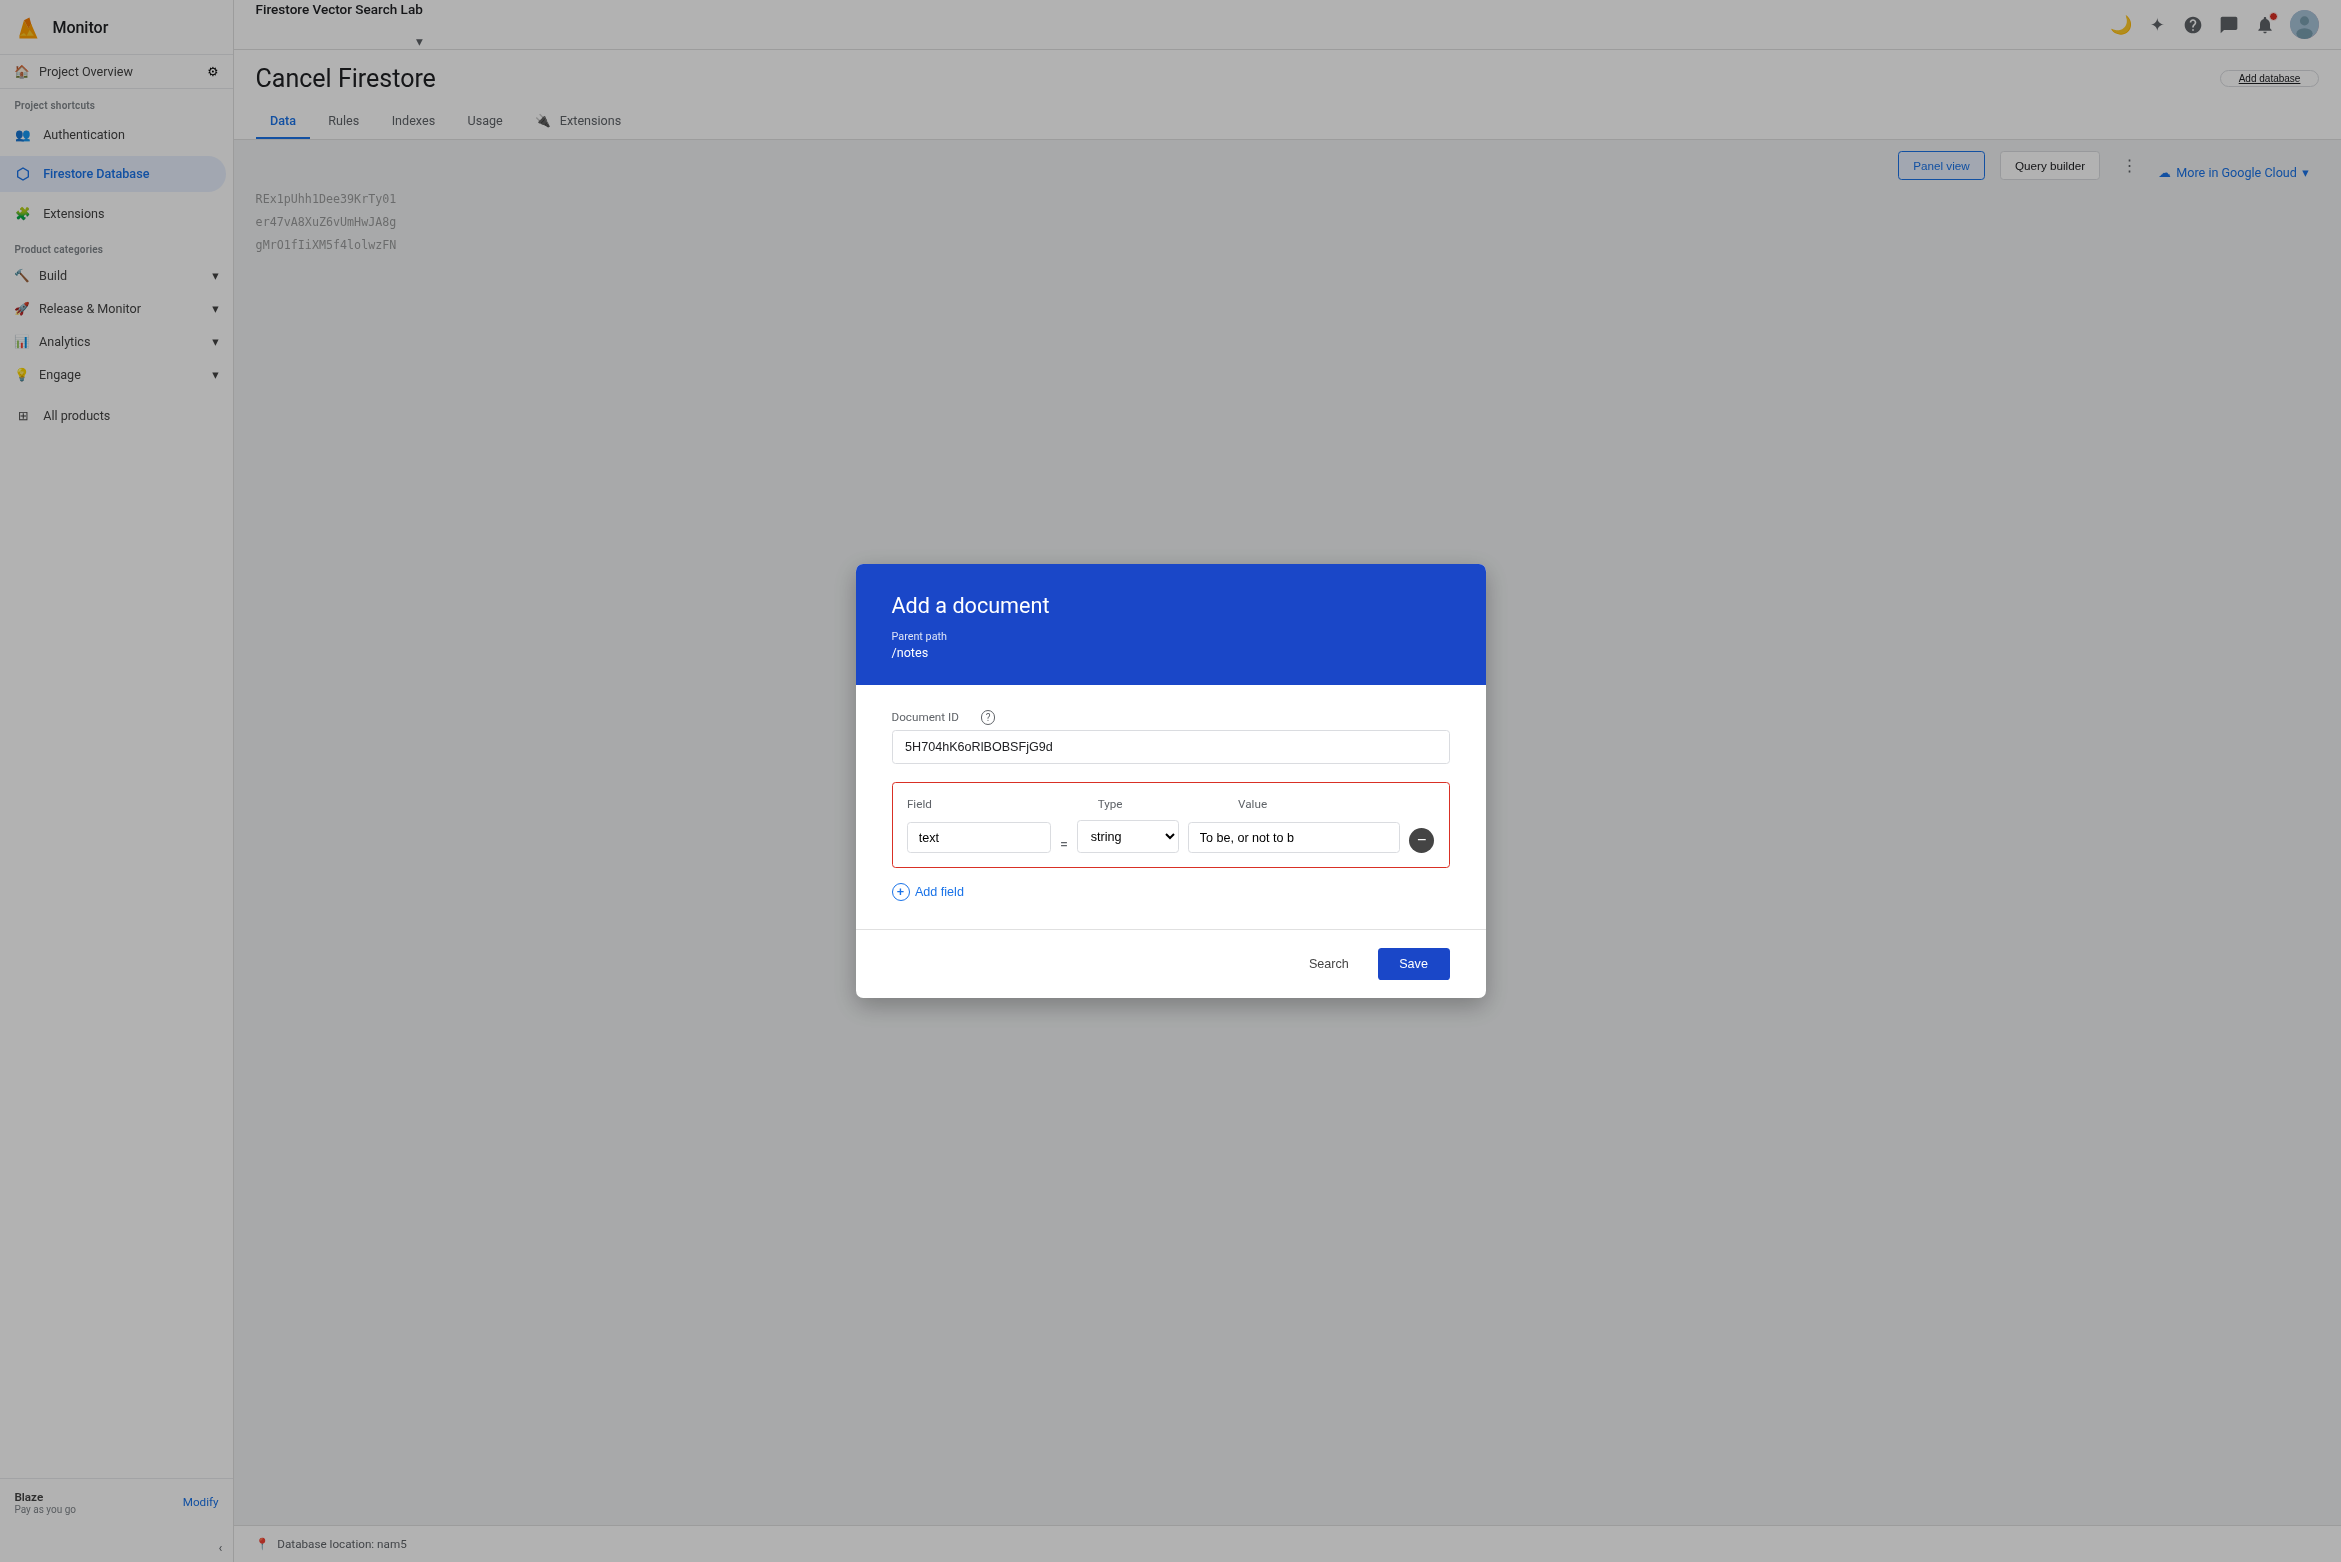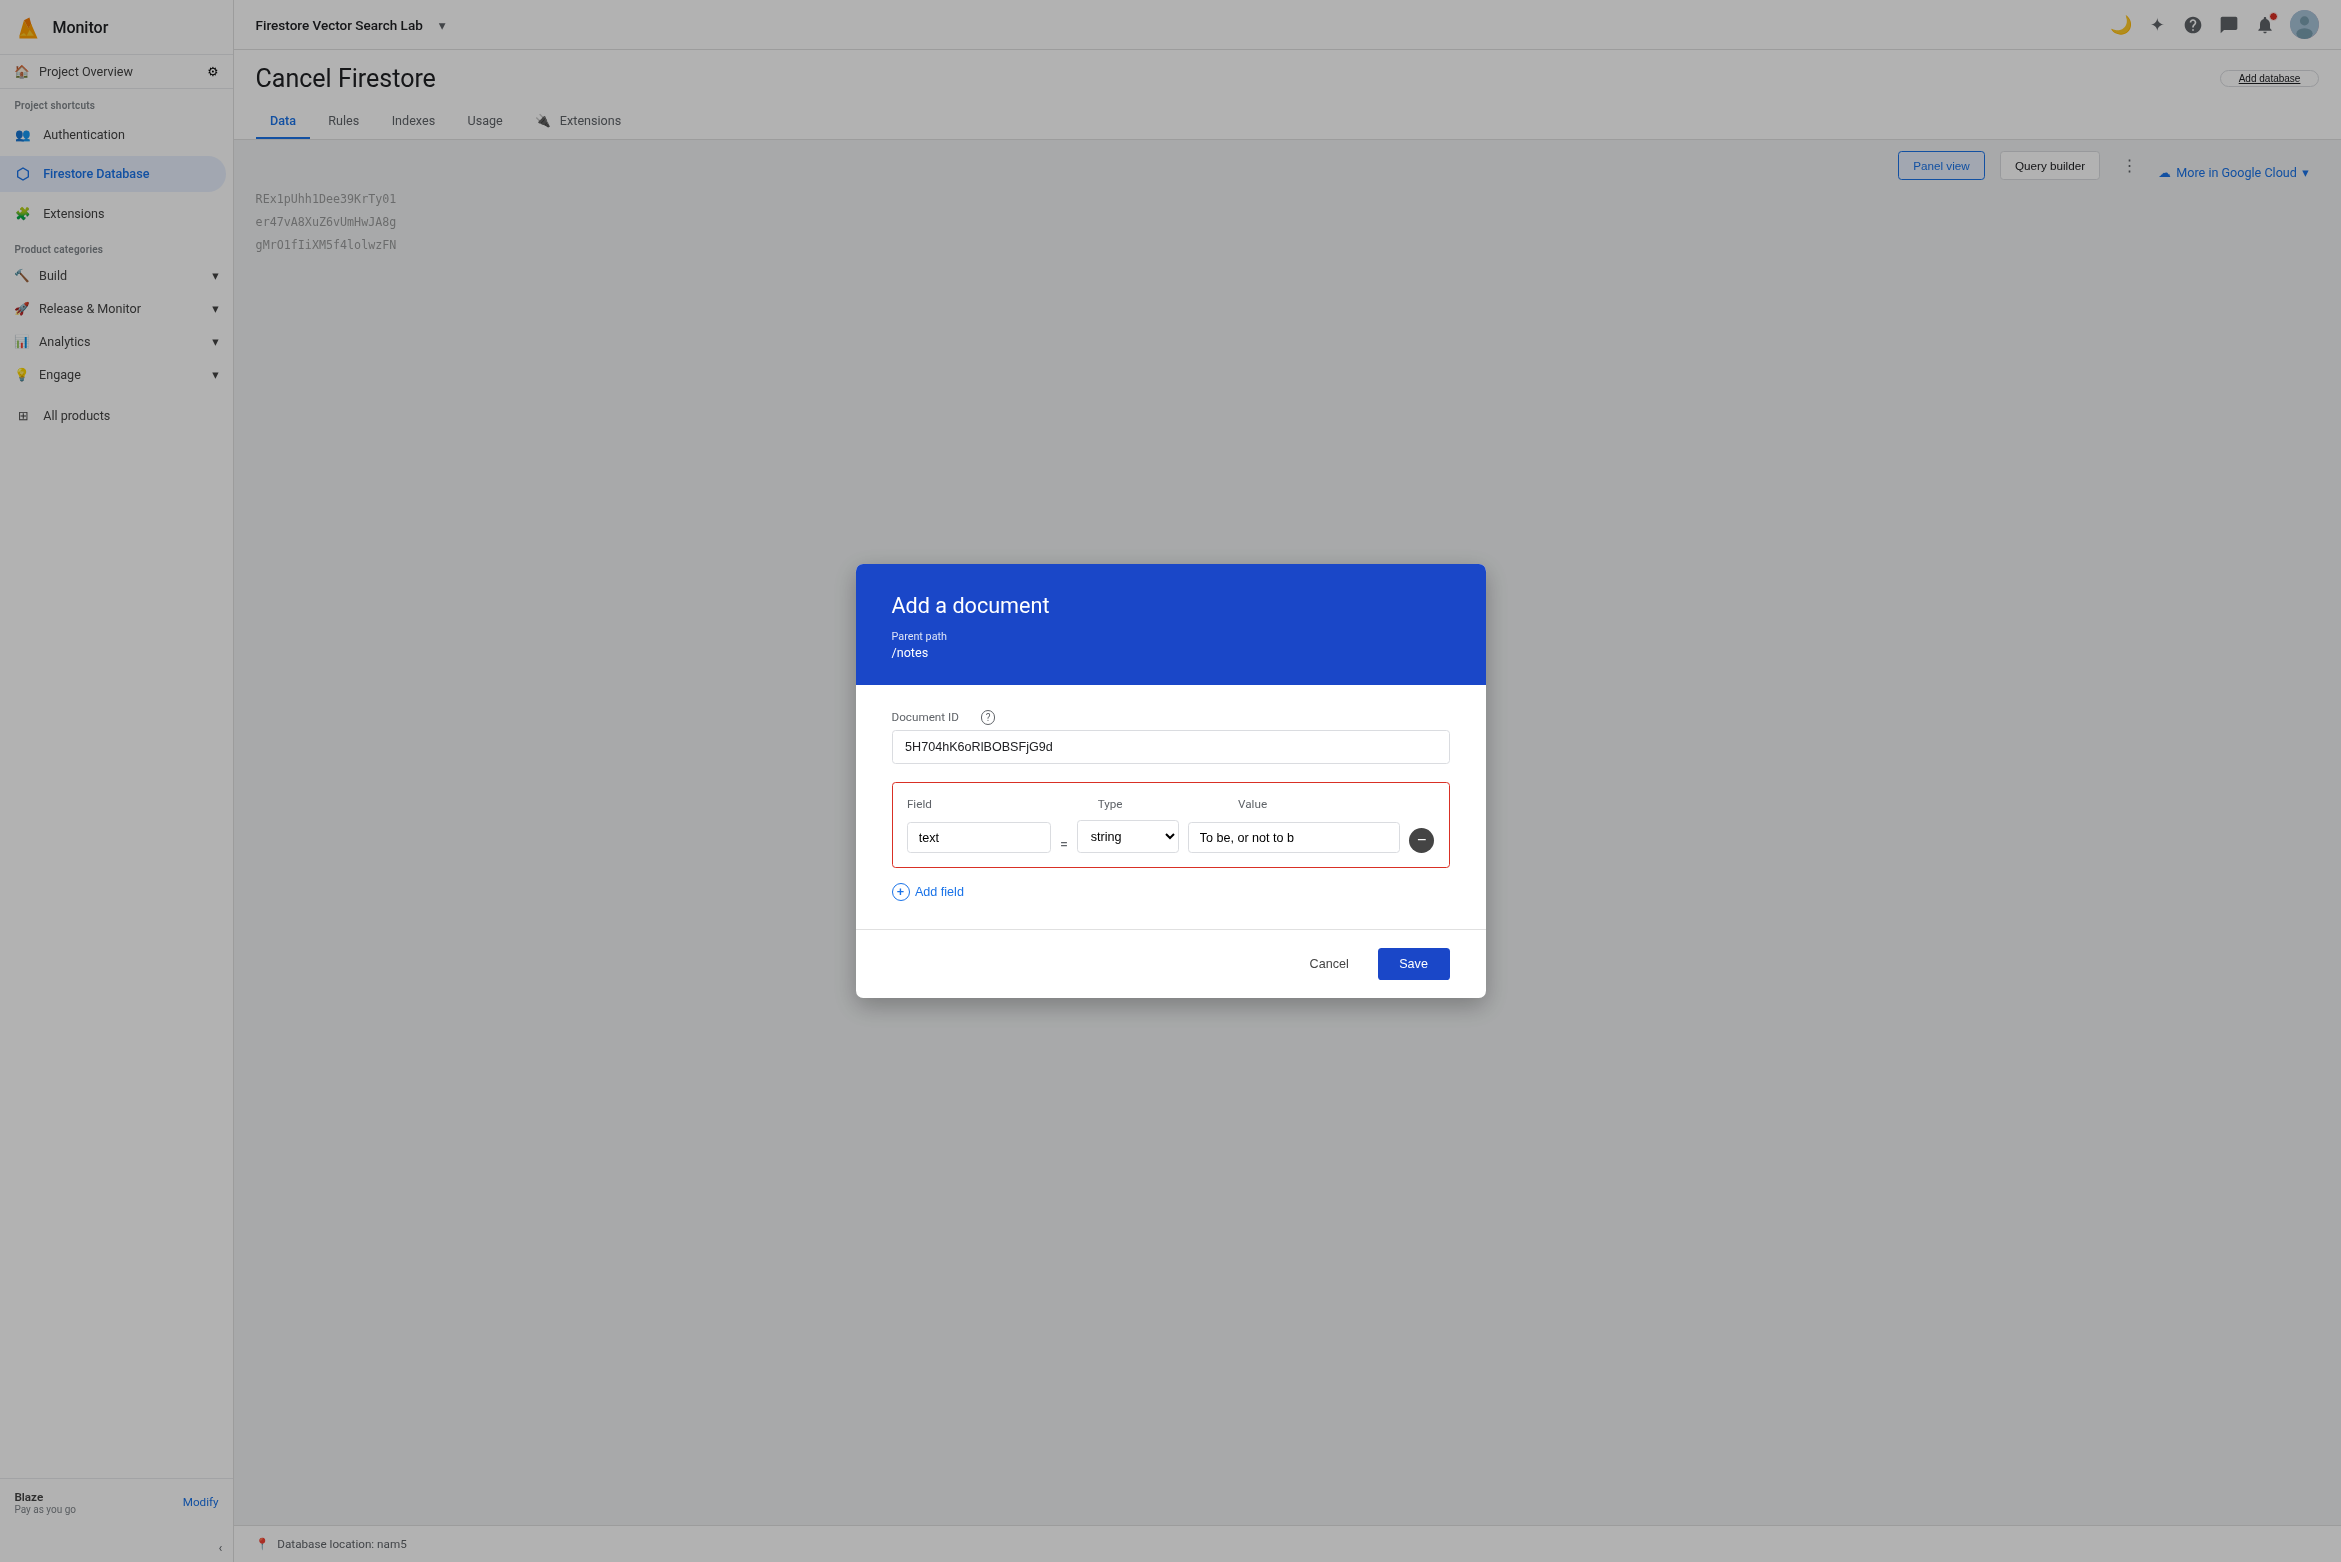"Firestore Vector Search Lab" .topbar-left { flex-direction: none -> column }
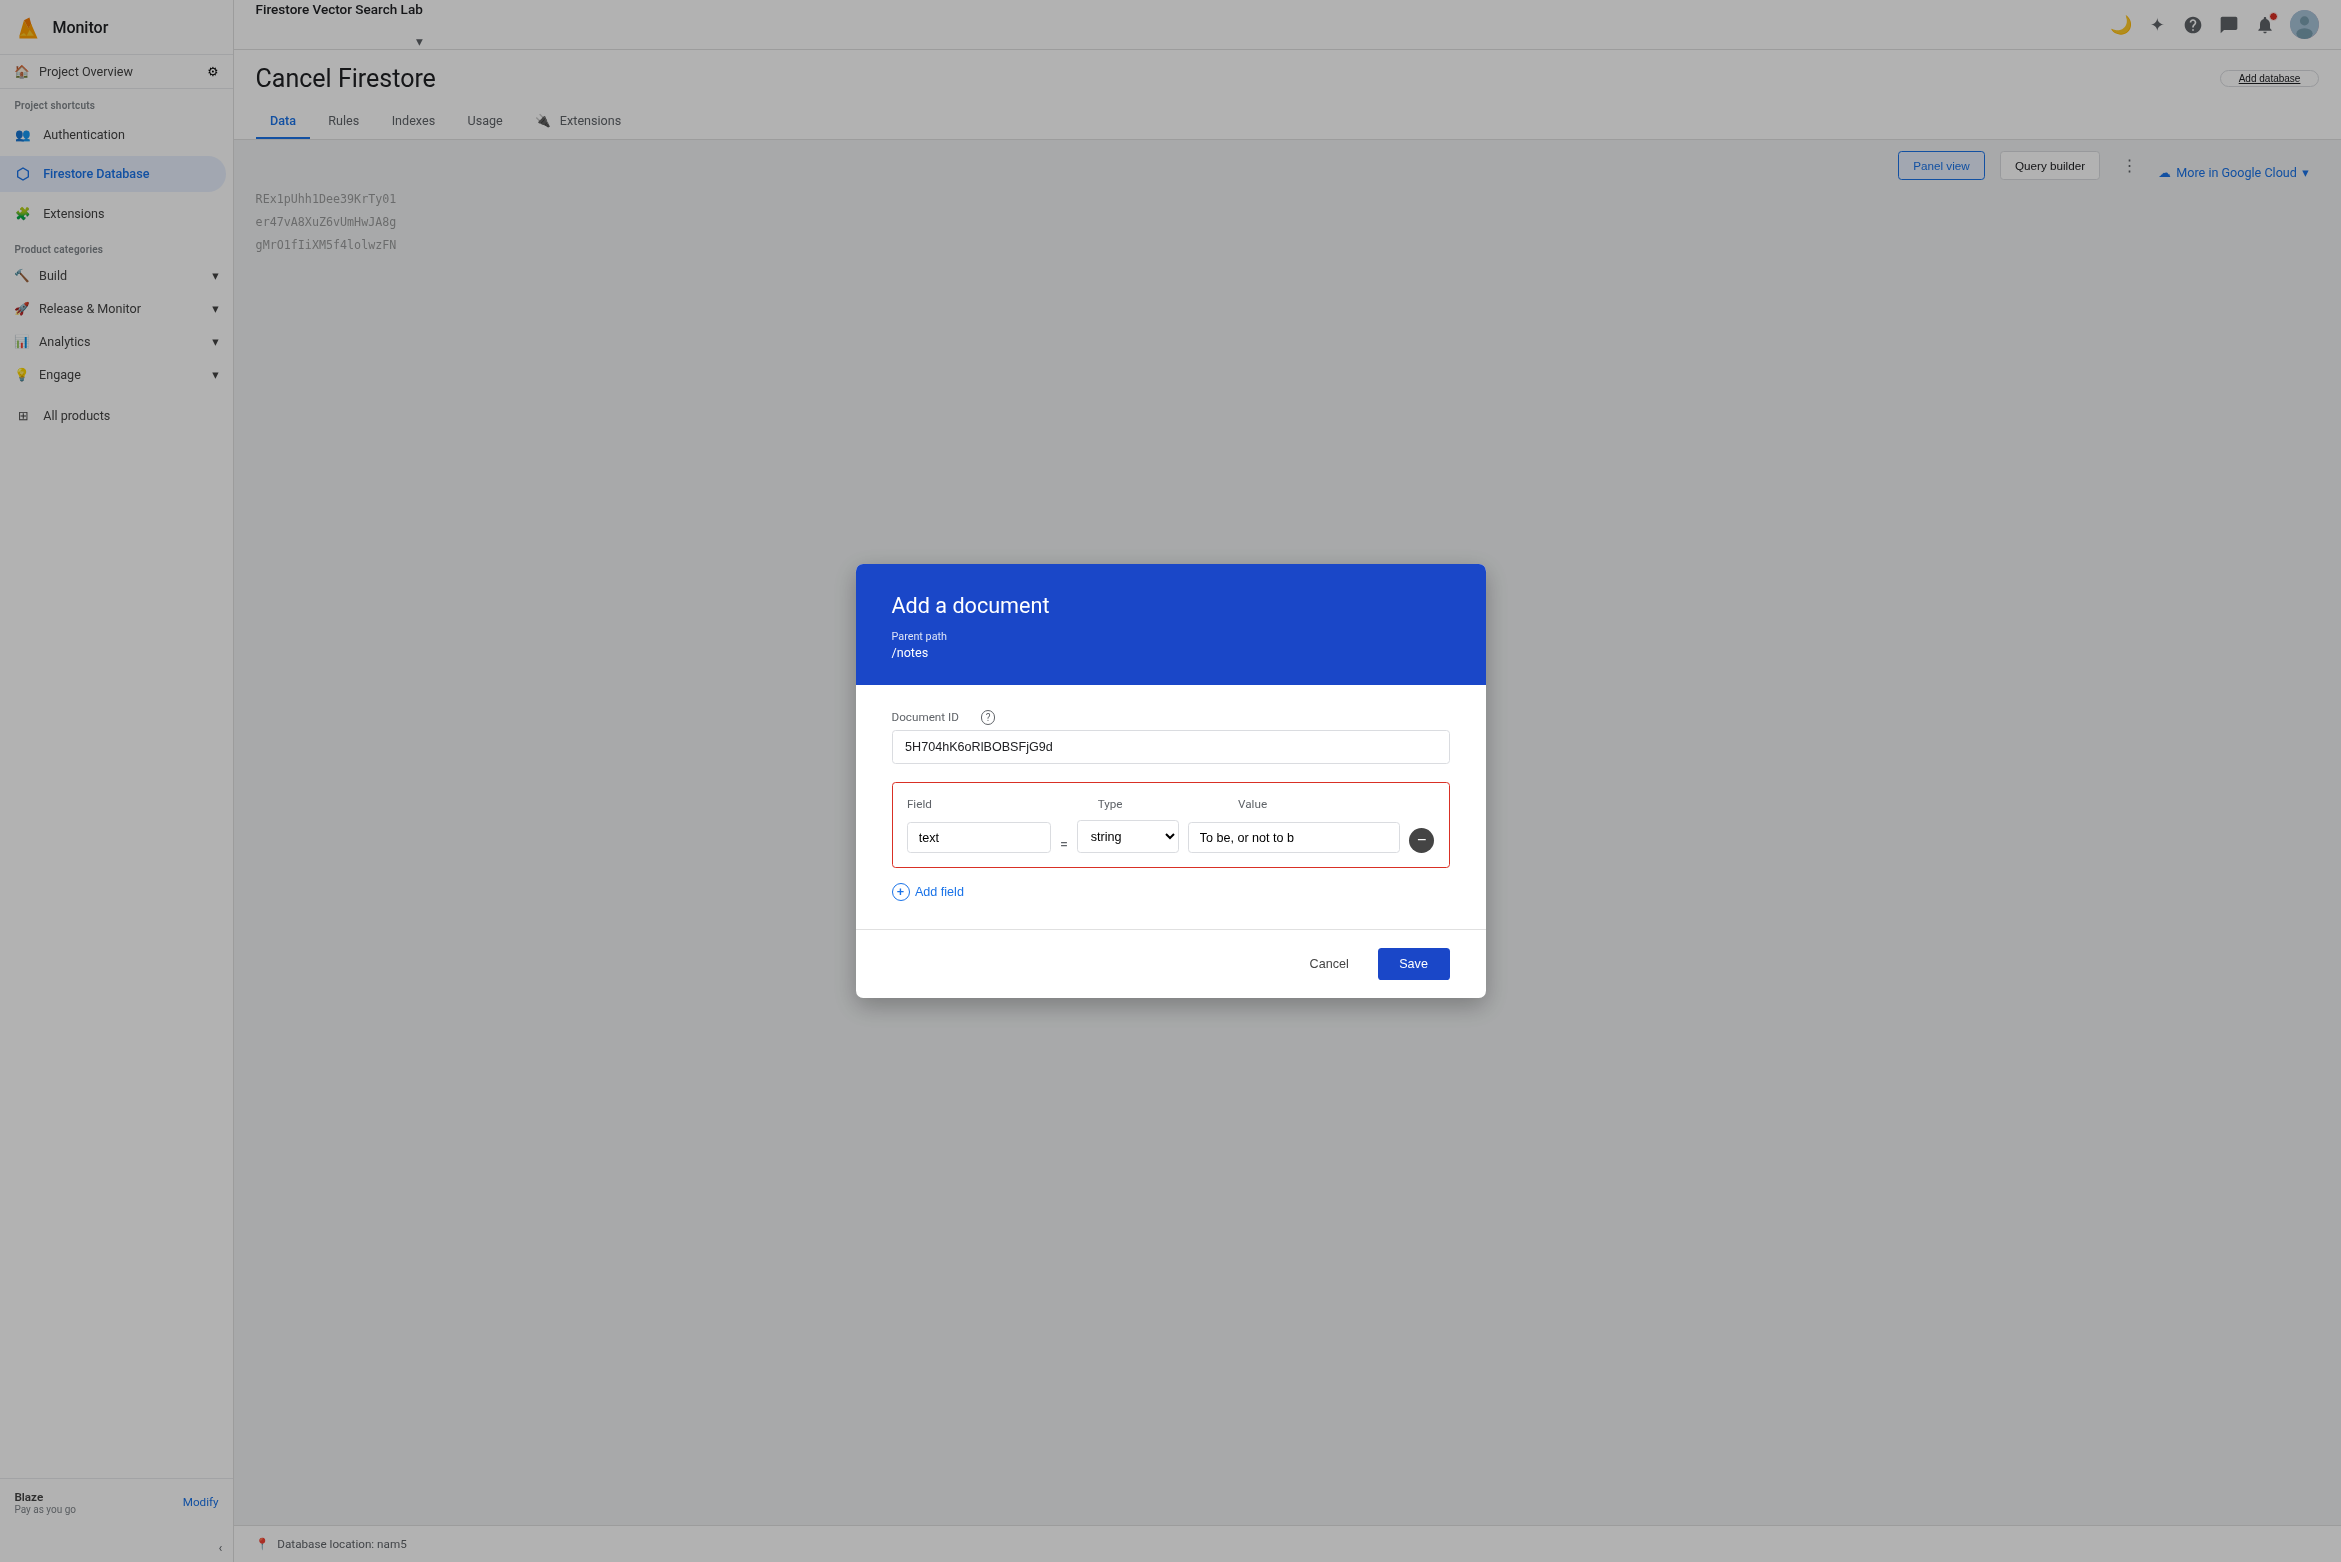"Cancel" button.cancel-btn { text: Cancel -> Search }
